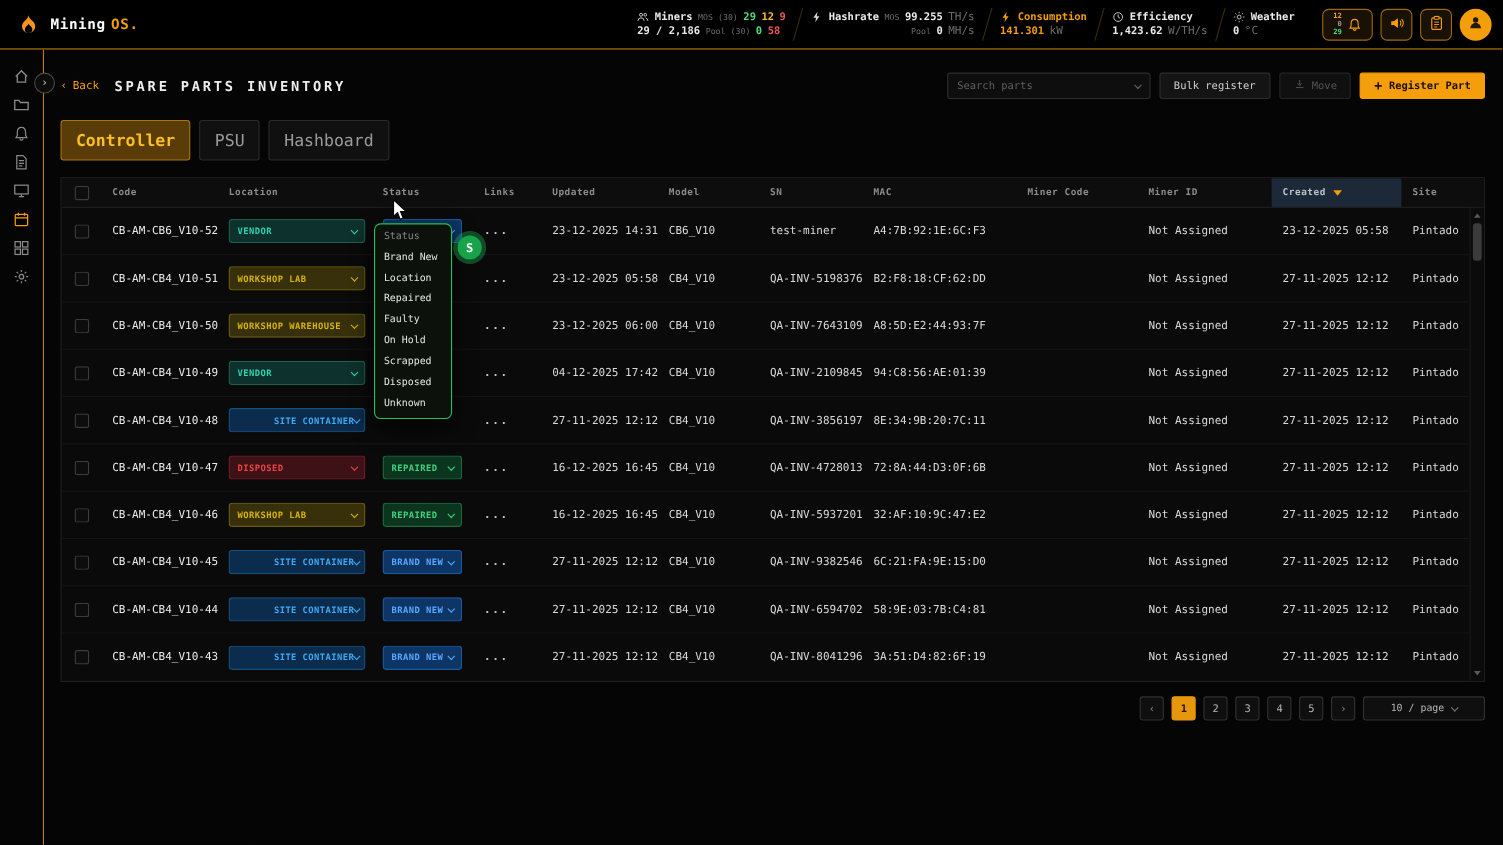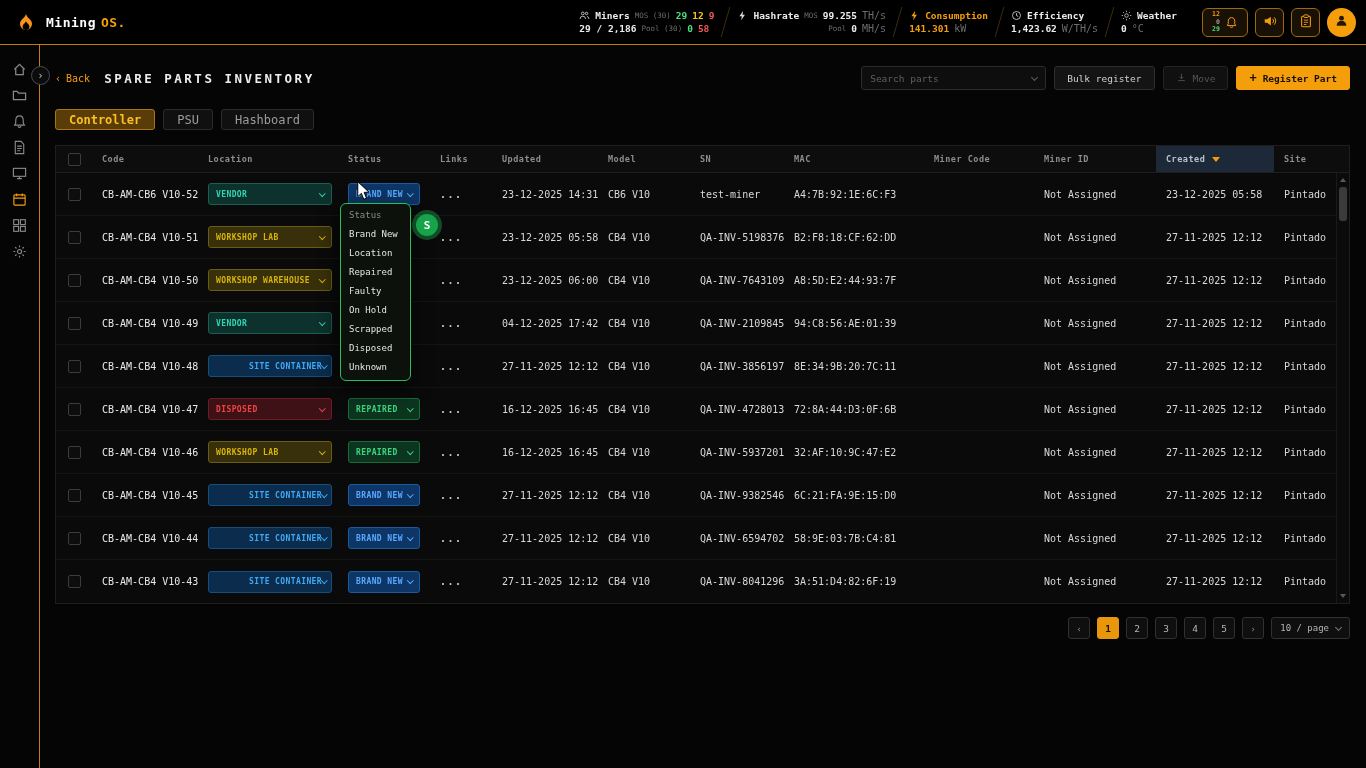"Controller" .tab { font-size: 12px -> 15px; height: 21px -> 37px }
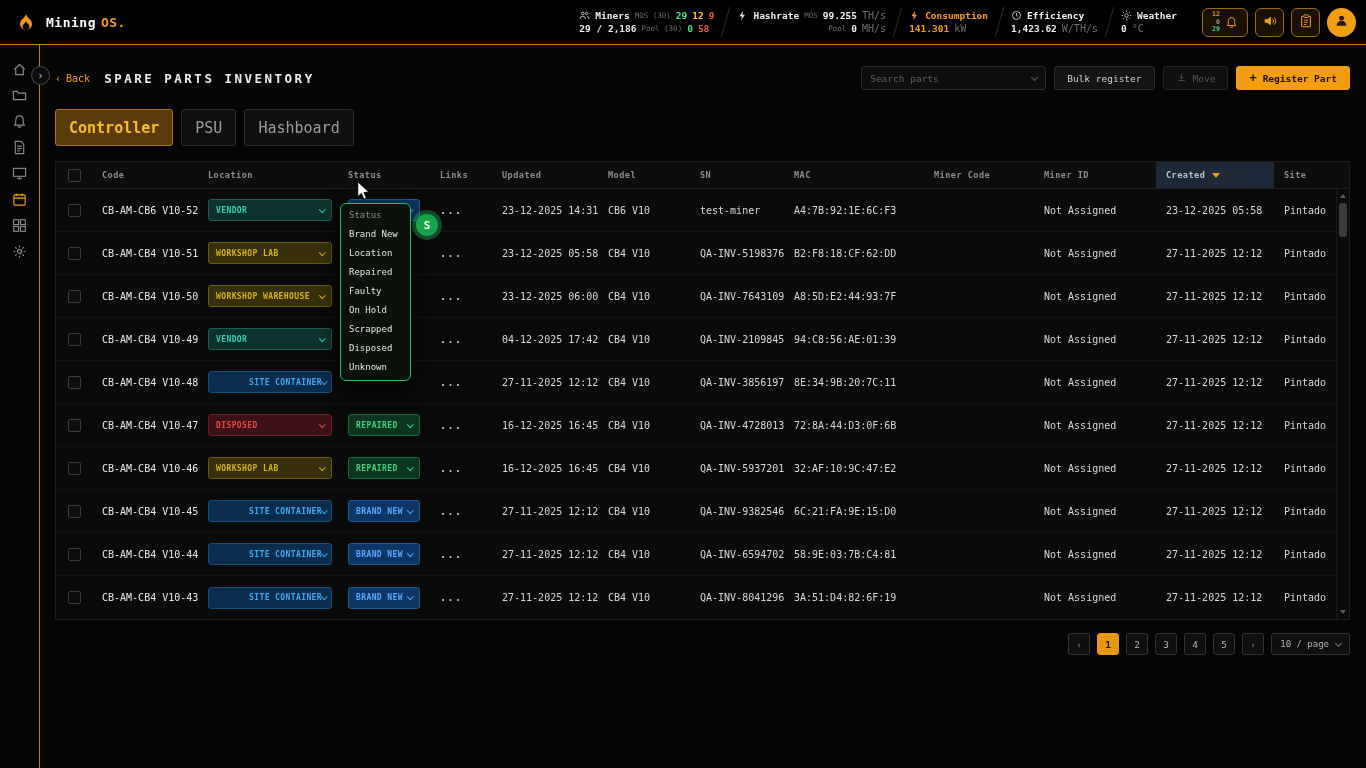"10 / page" .page-size { padding: 0 8px -> 0 24px }
